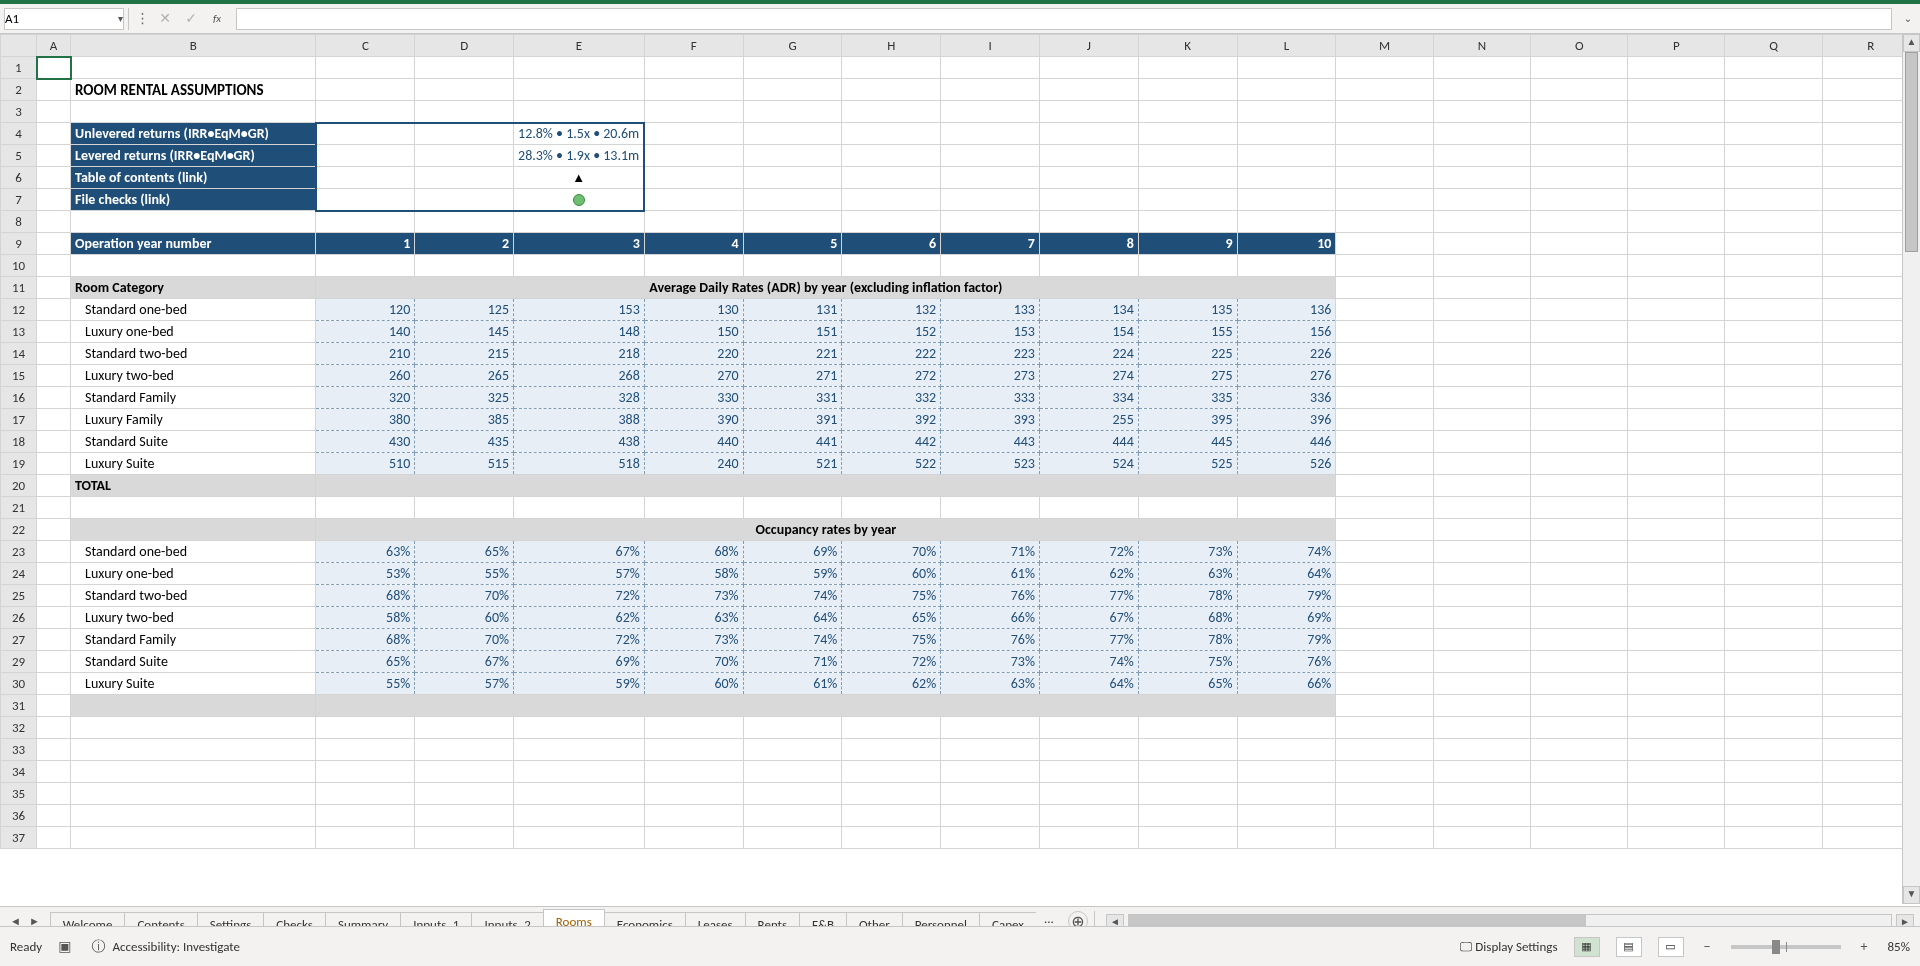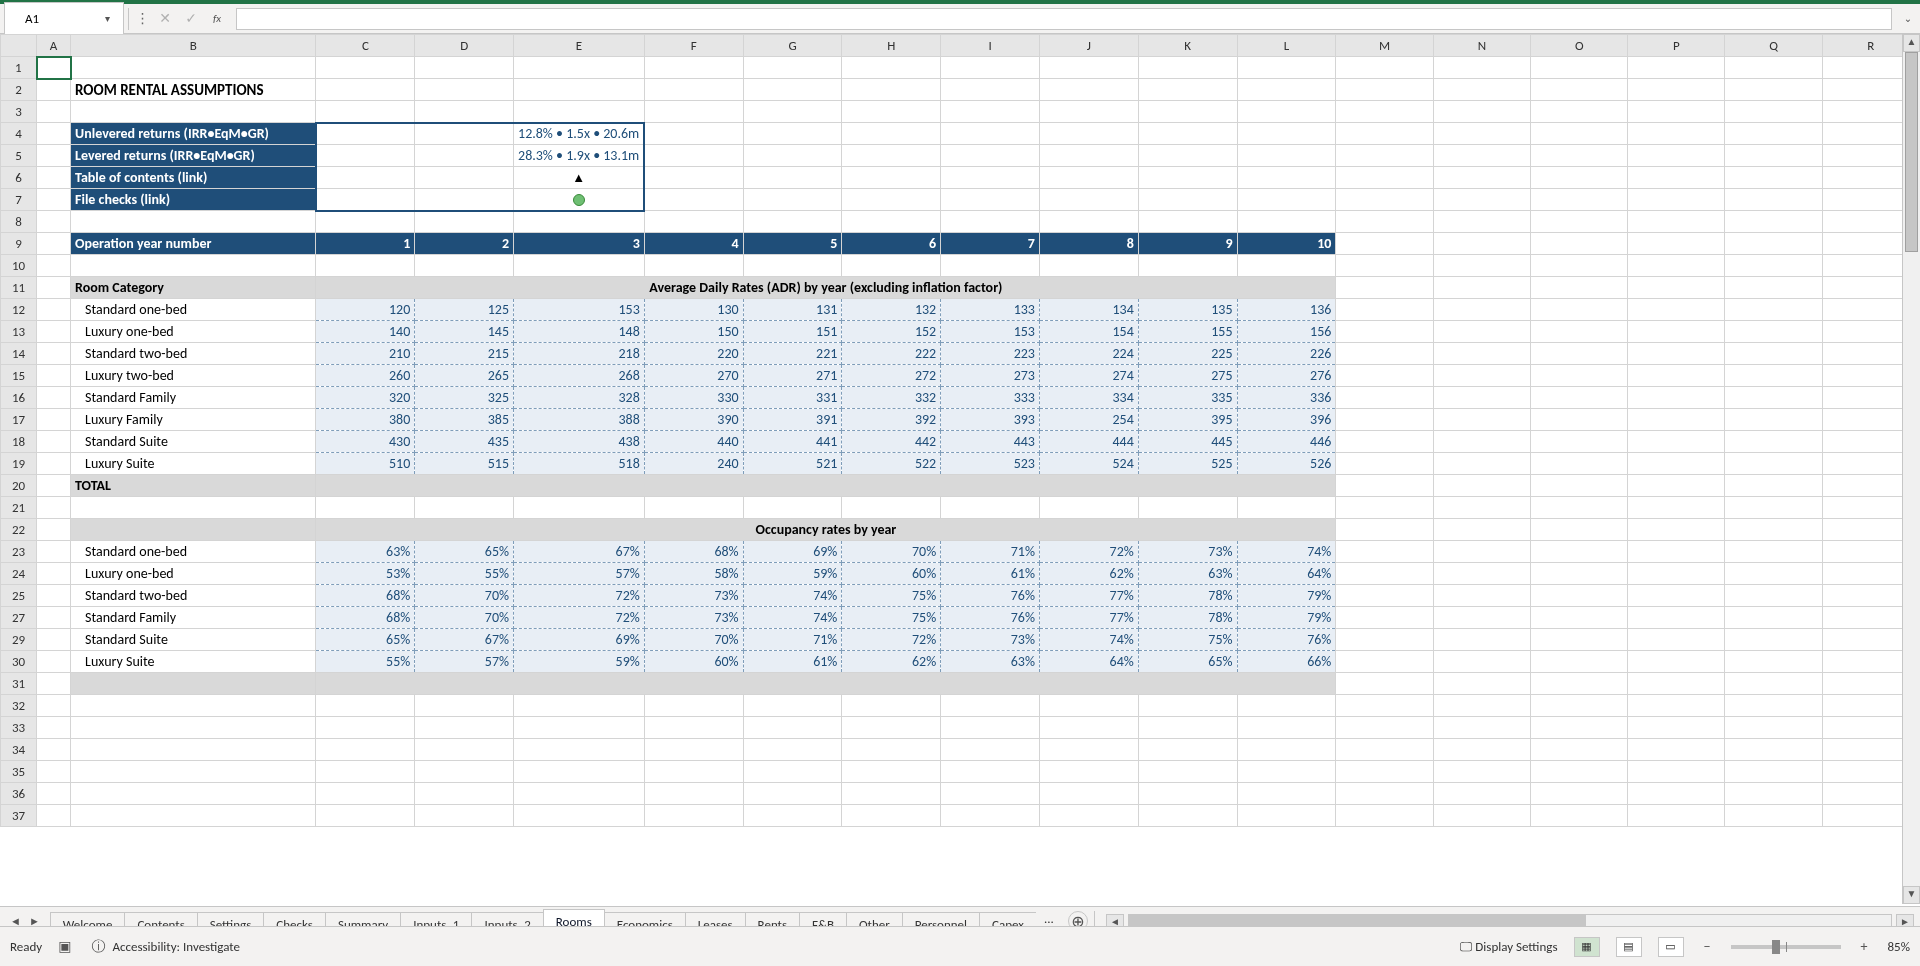"A1" .name-box { height: 33px -> 22px; padding: 0 20px -> 0 0 }
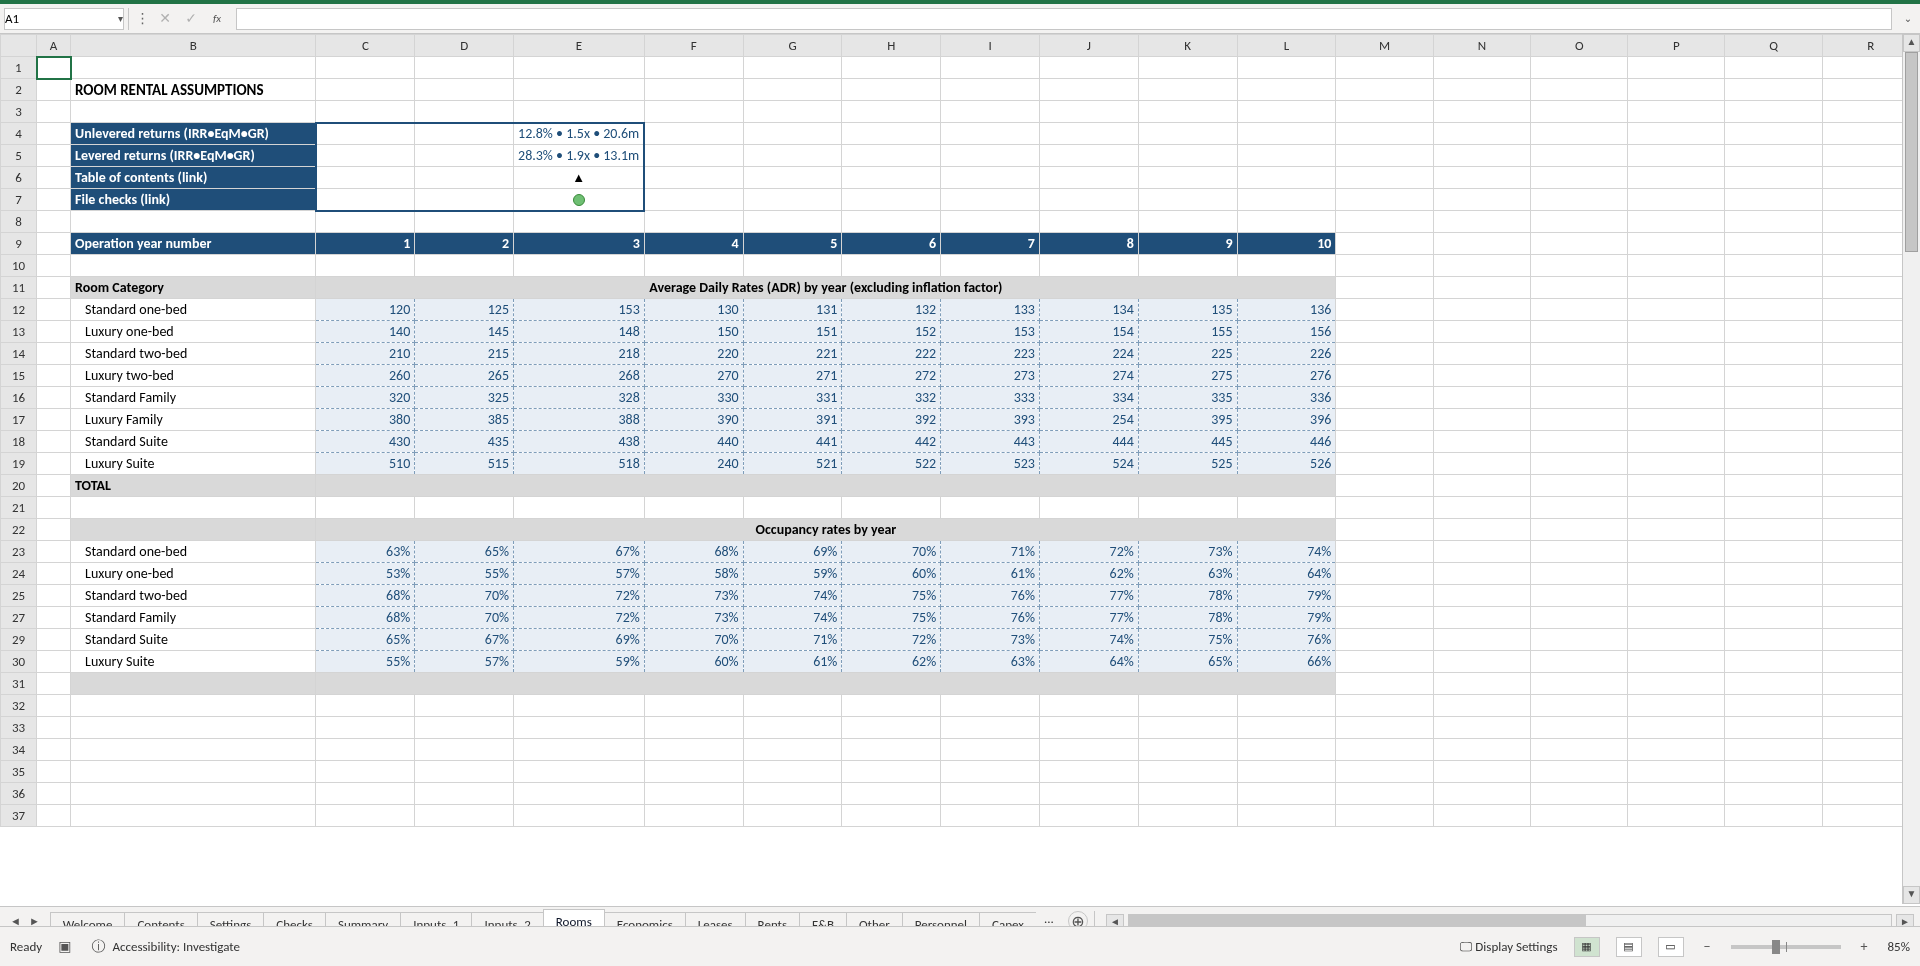"254" td.adr-cell { text: 254 -> 255 }
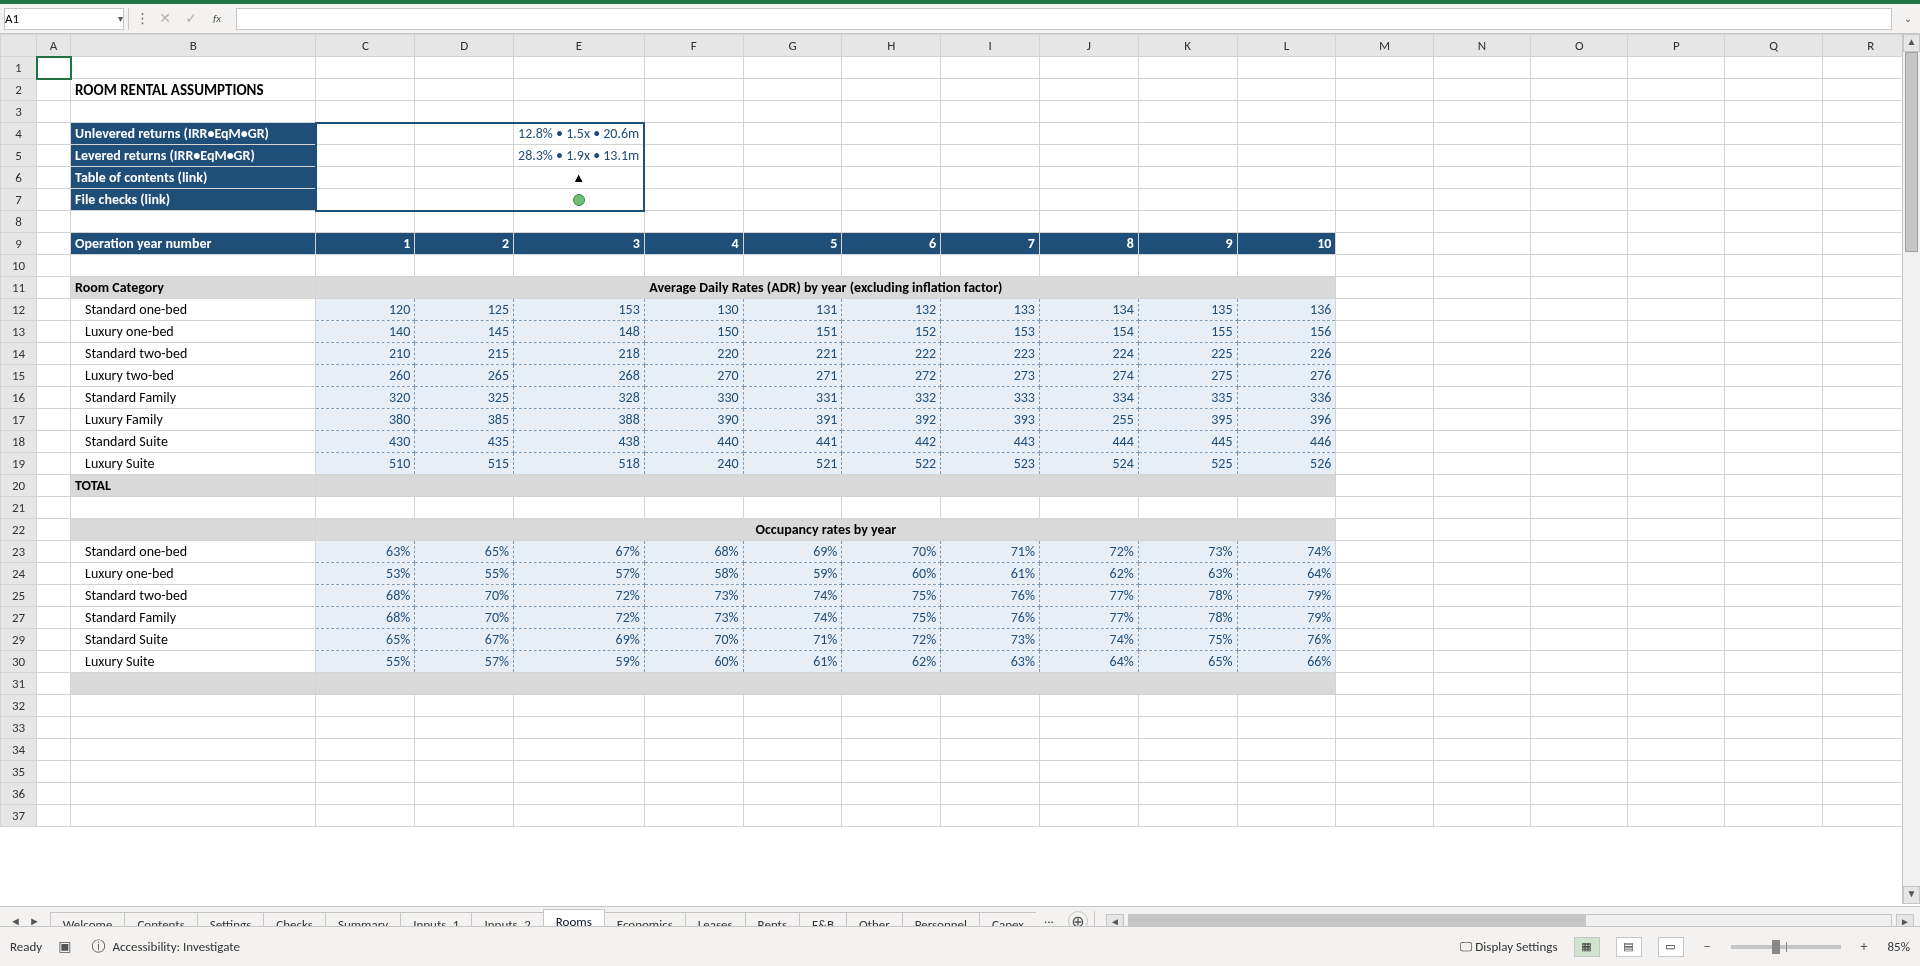"26" tr { html: none -> <tr> <th>26</th> <td></td> <td>Luxury two-bed</td> <td>58%</td> <td>60%</td> <td>62%</td> <td>63%</td> <td>64%</td> <td>65%</td> <td>66%</td> <td>67%</td> <td>68%</td> <td>69%</td> <td></td> <td></td> <td></td> <td></td> <td></td> <td></td> </tr> }
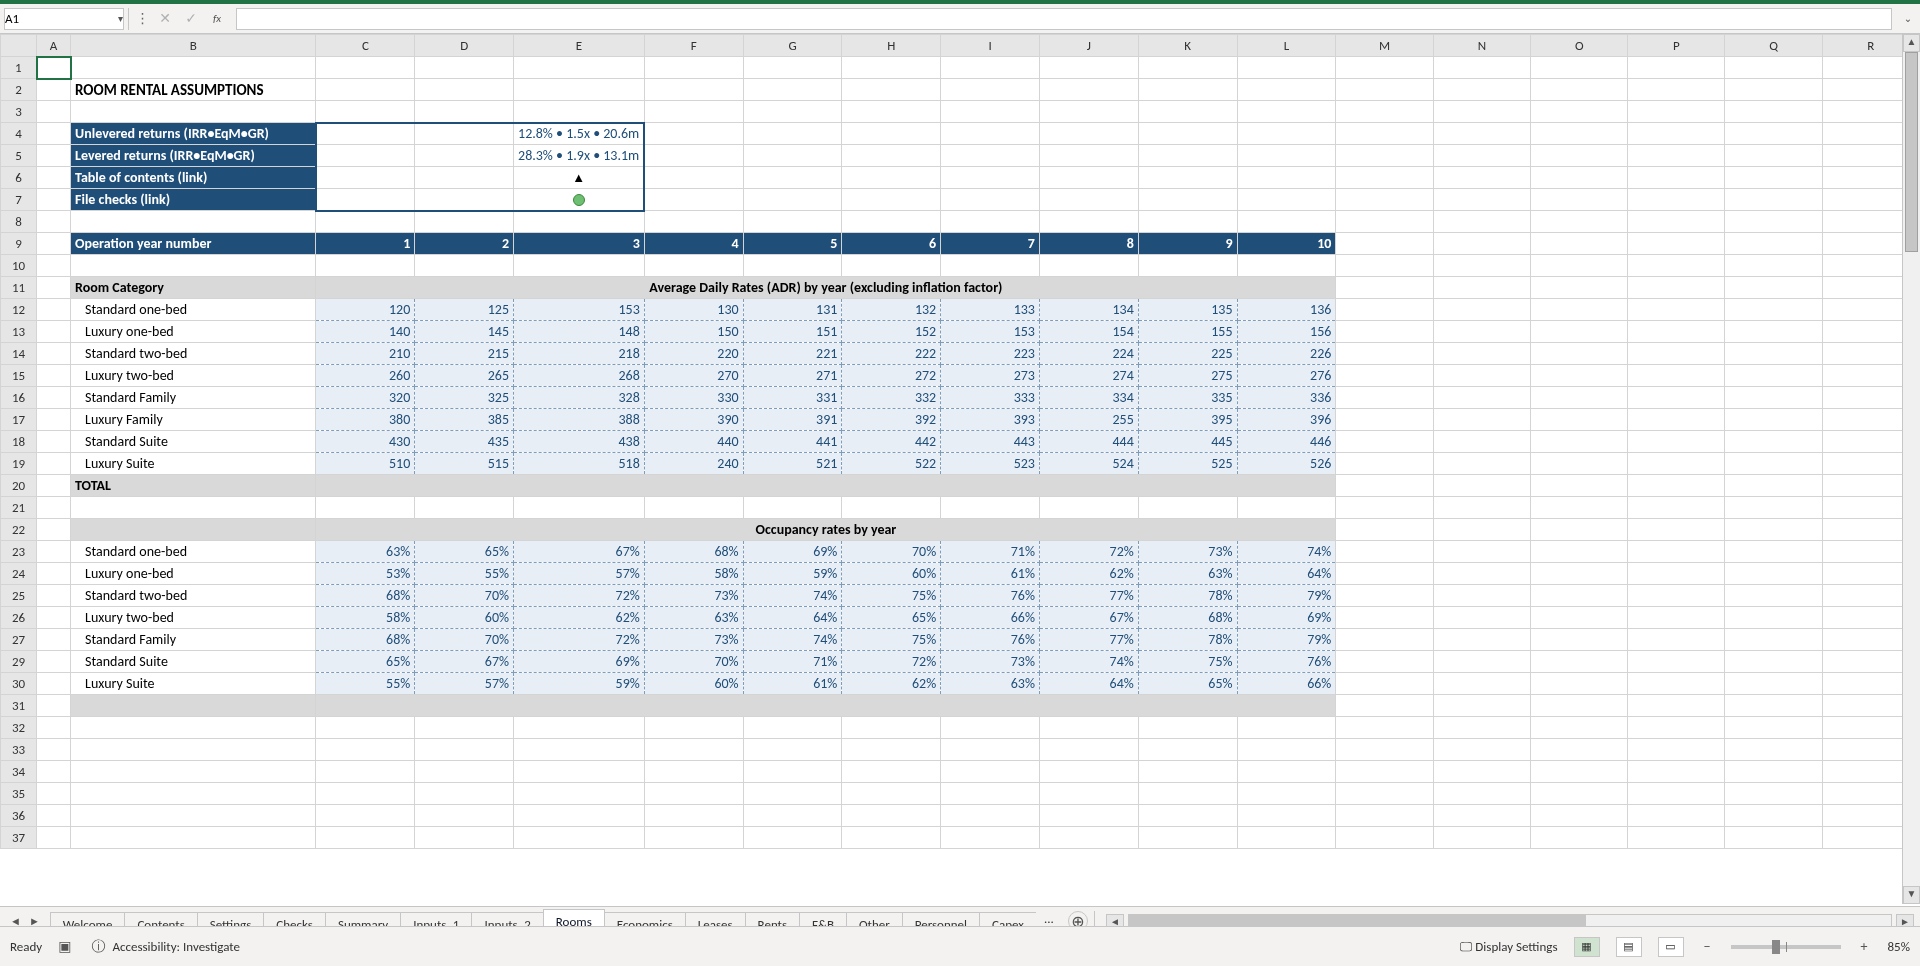"Rooms" .tab.active { color: #0f172a -> #a16207 }
